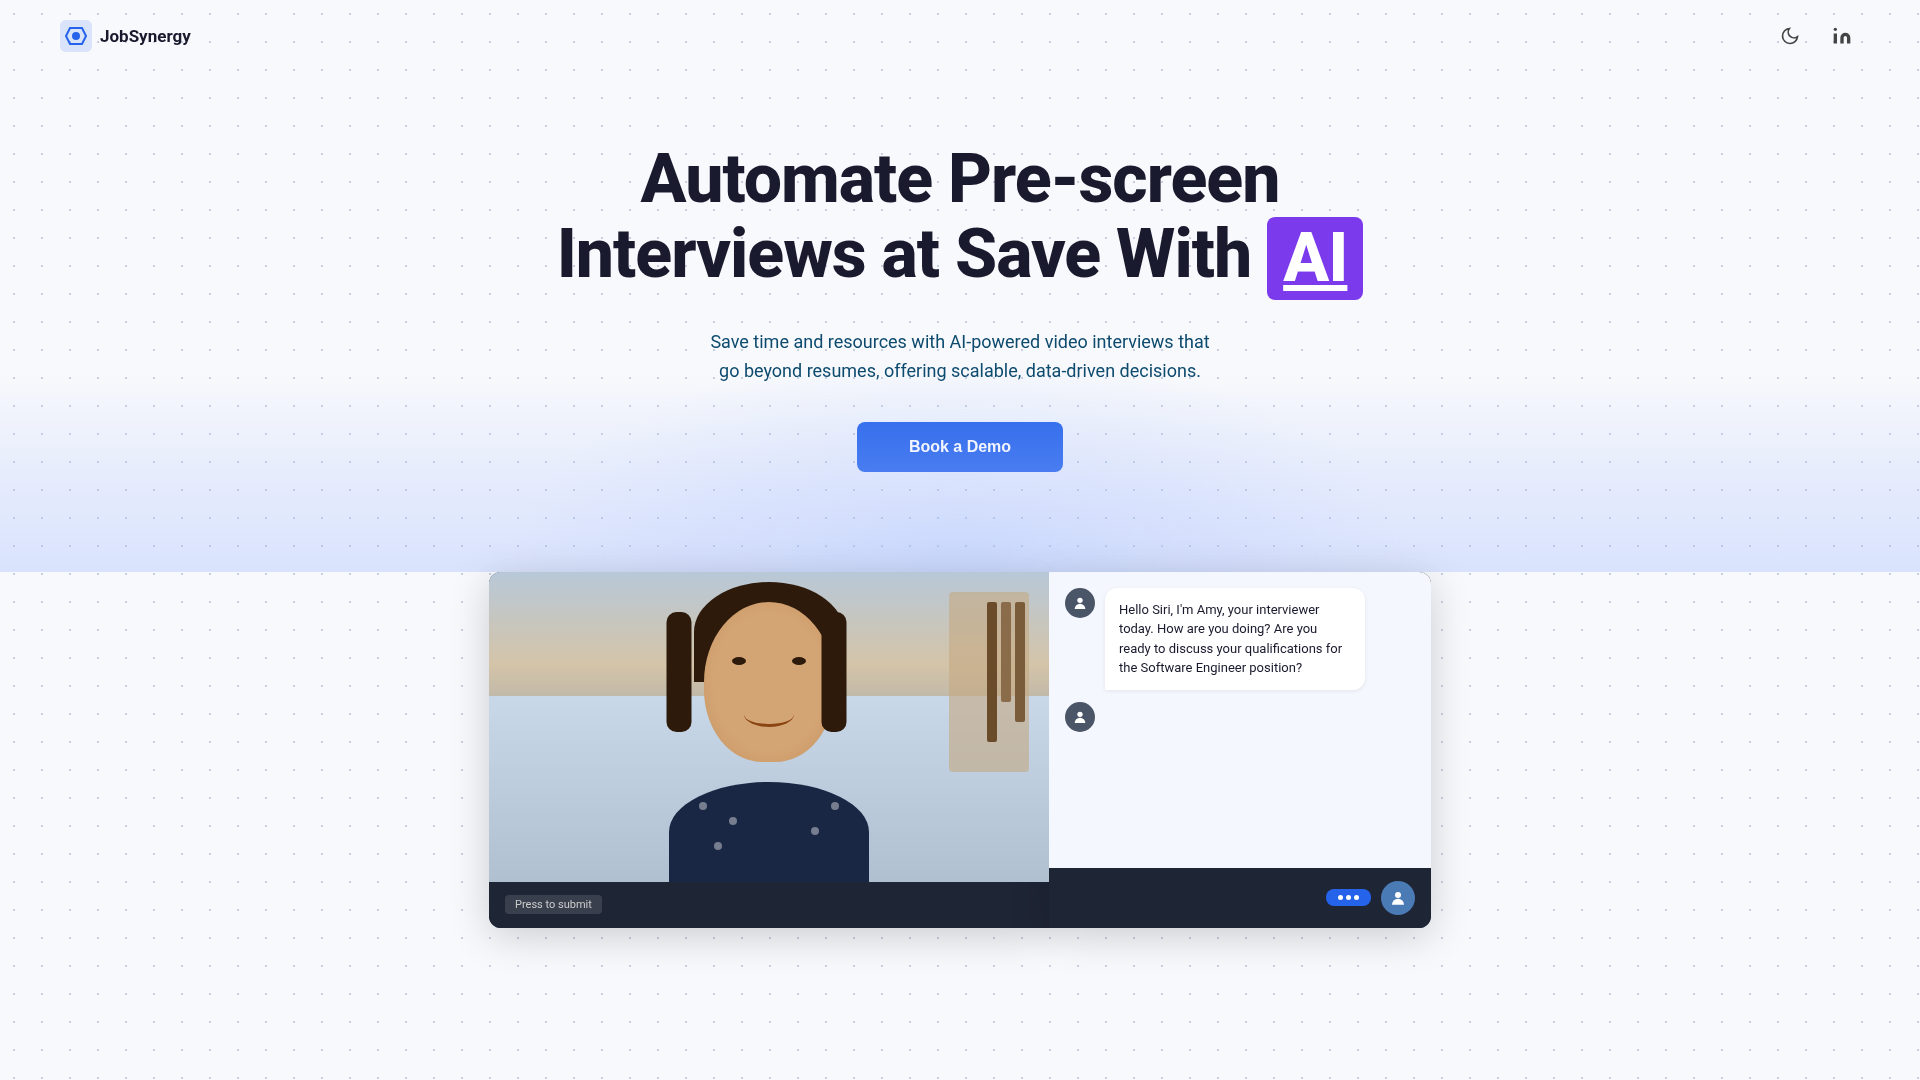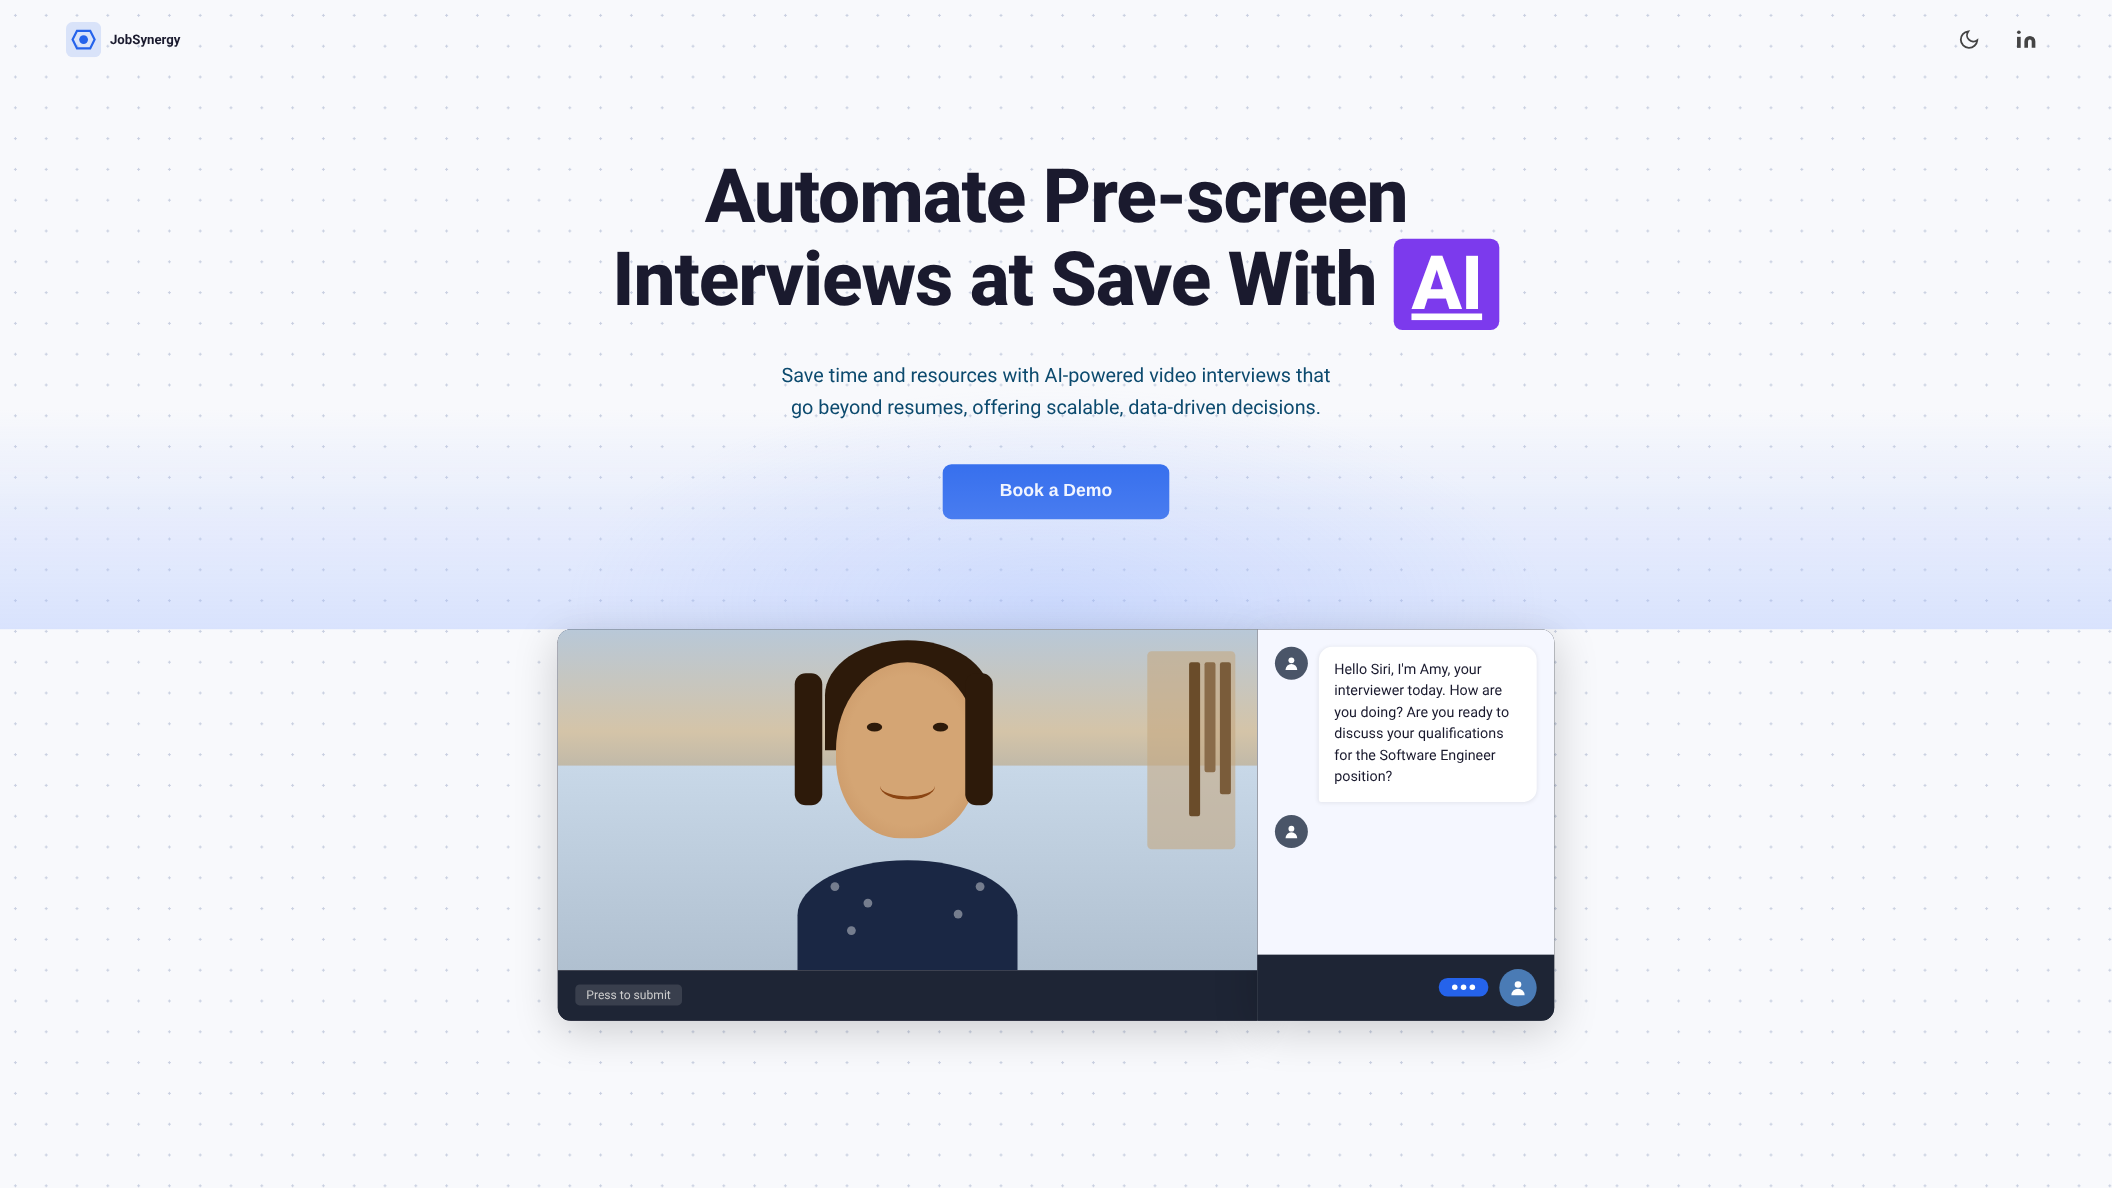"JobSynergy" .nav-logo { font-size: 12px -> 17px }
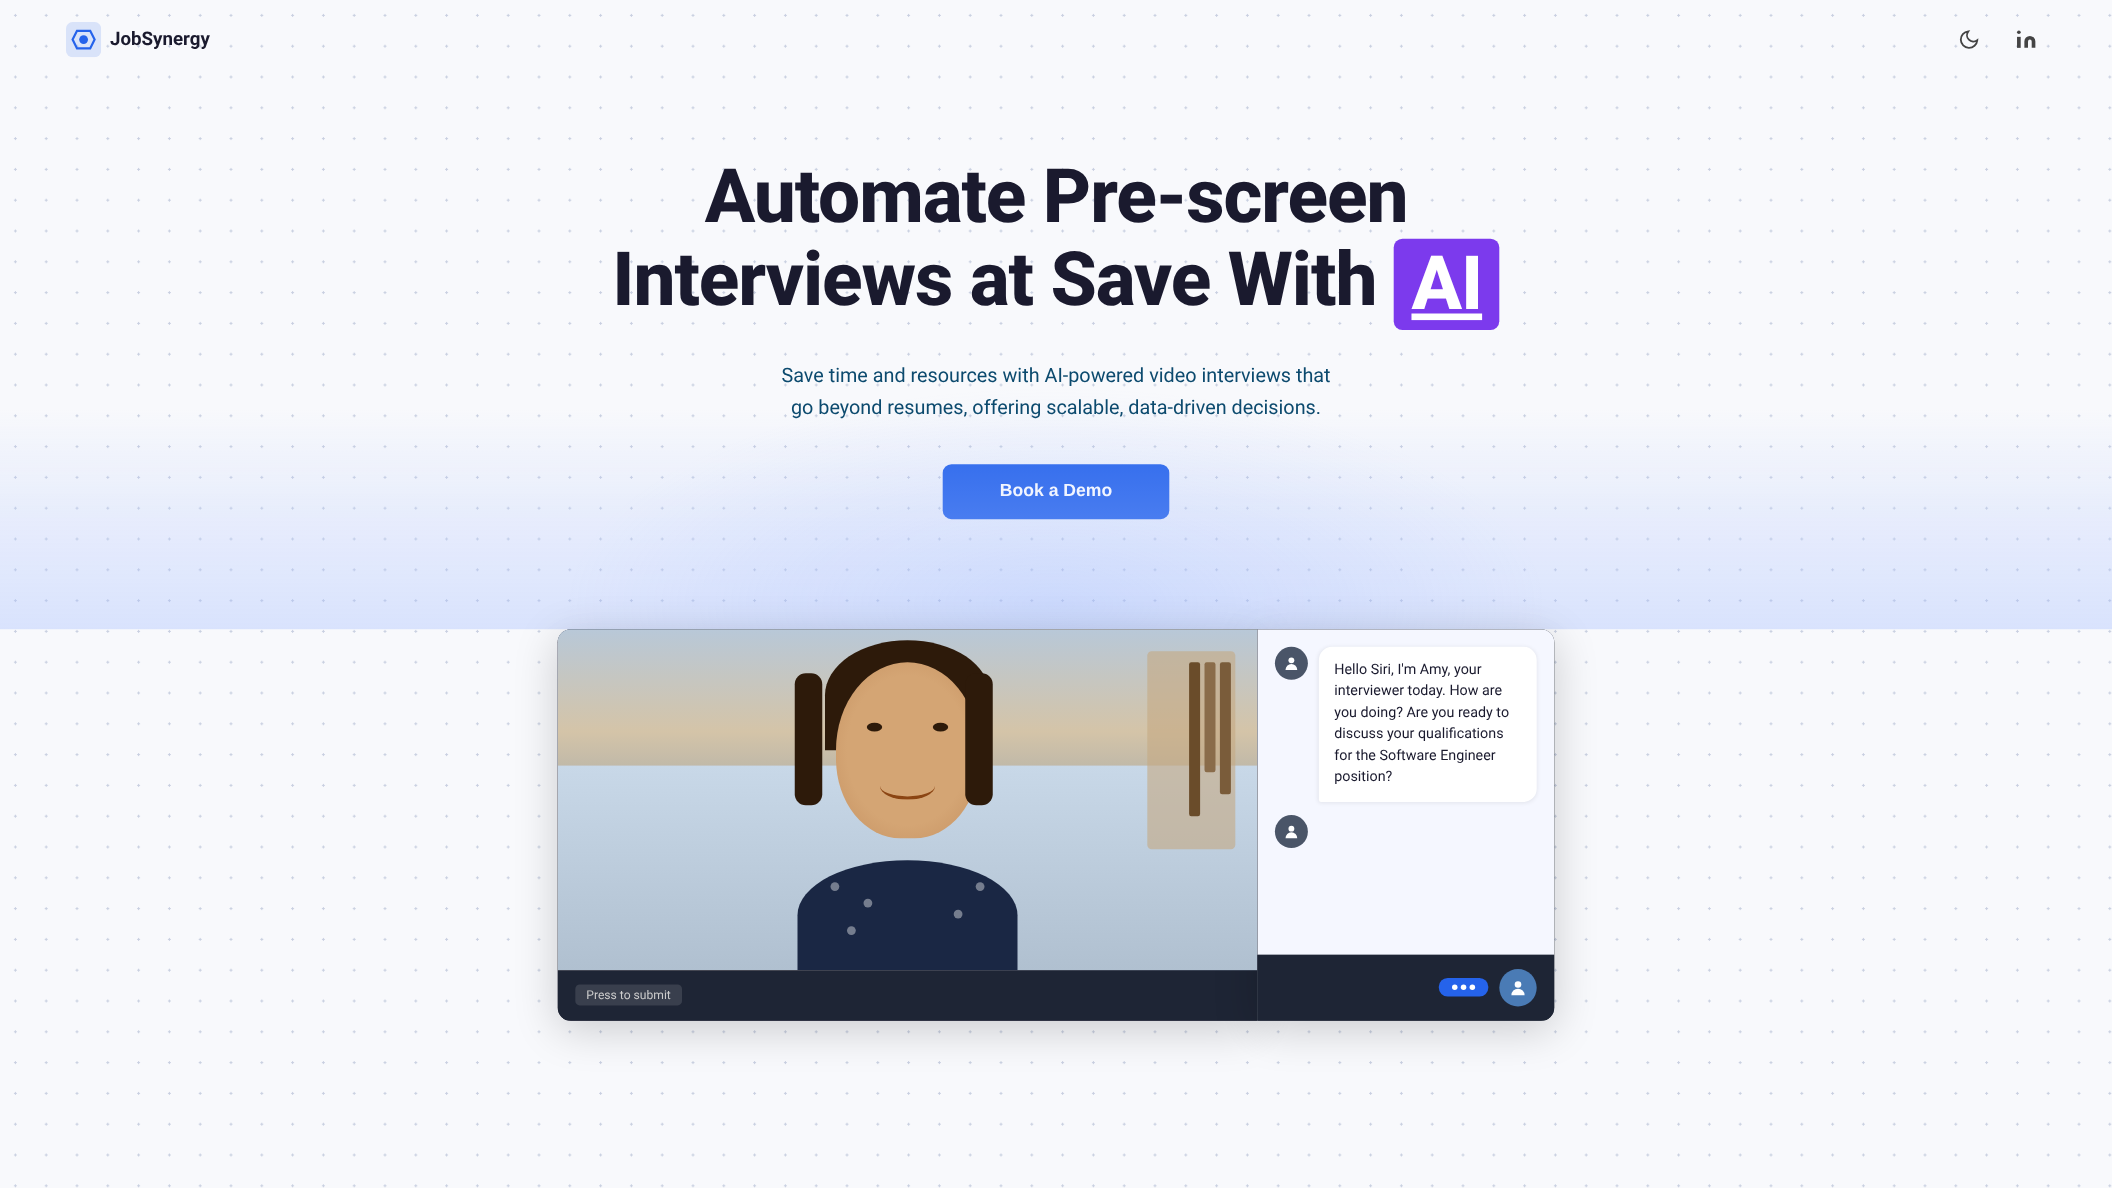"Hello Siri, I'm Amy, your" .chat-panel { width: 270px -> 382px }
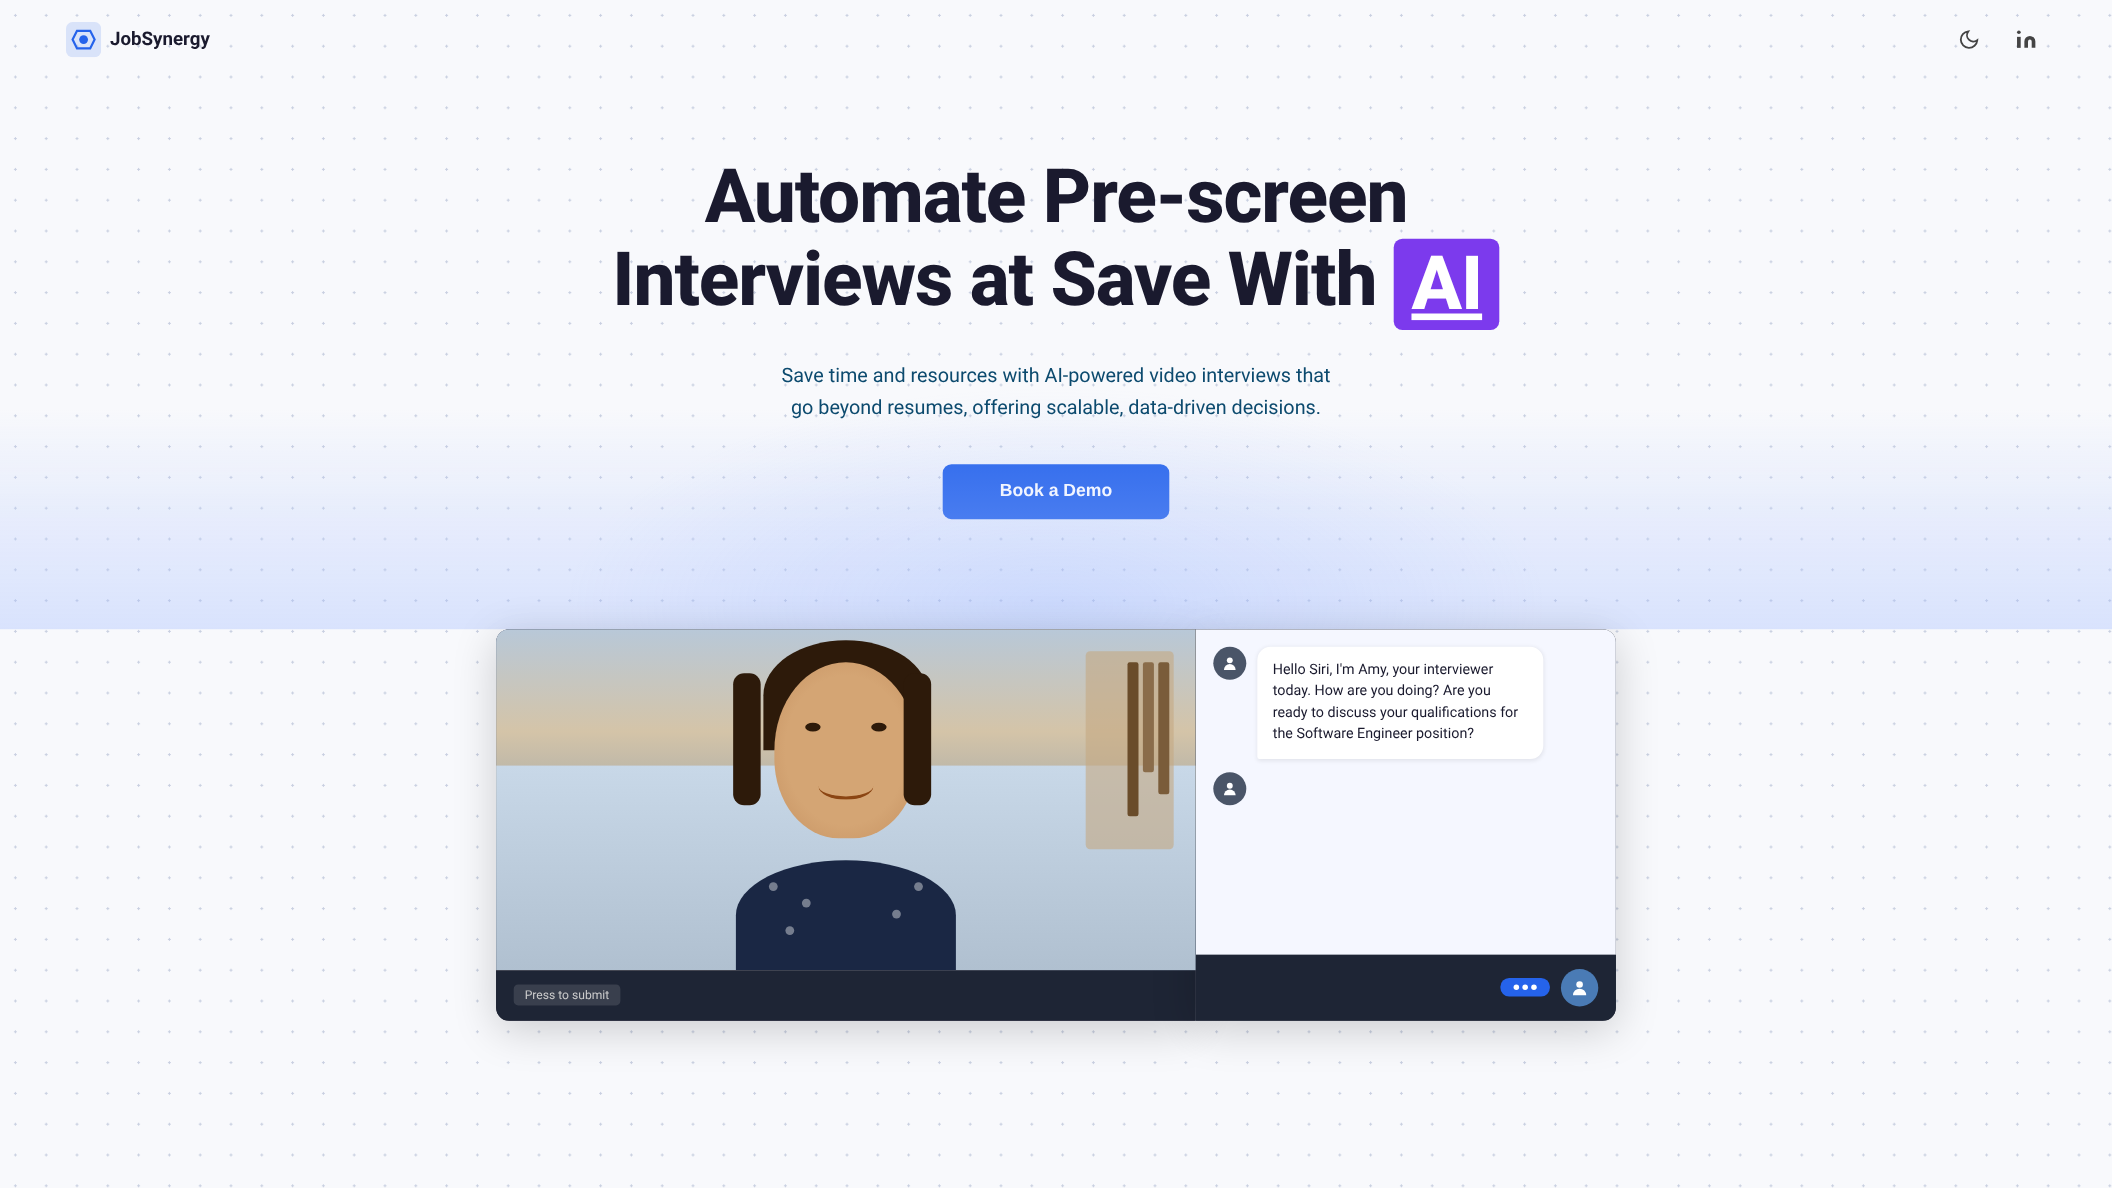"Press to submit" .demo-video-panel { width: 636px -> 560px }
